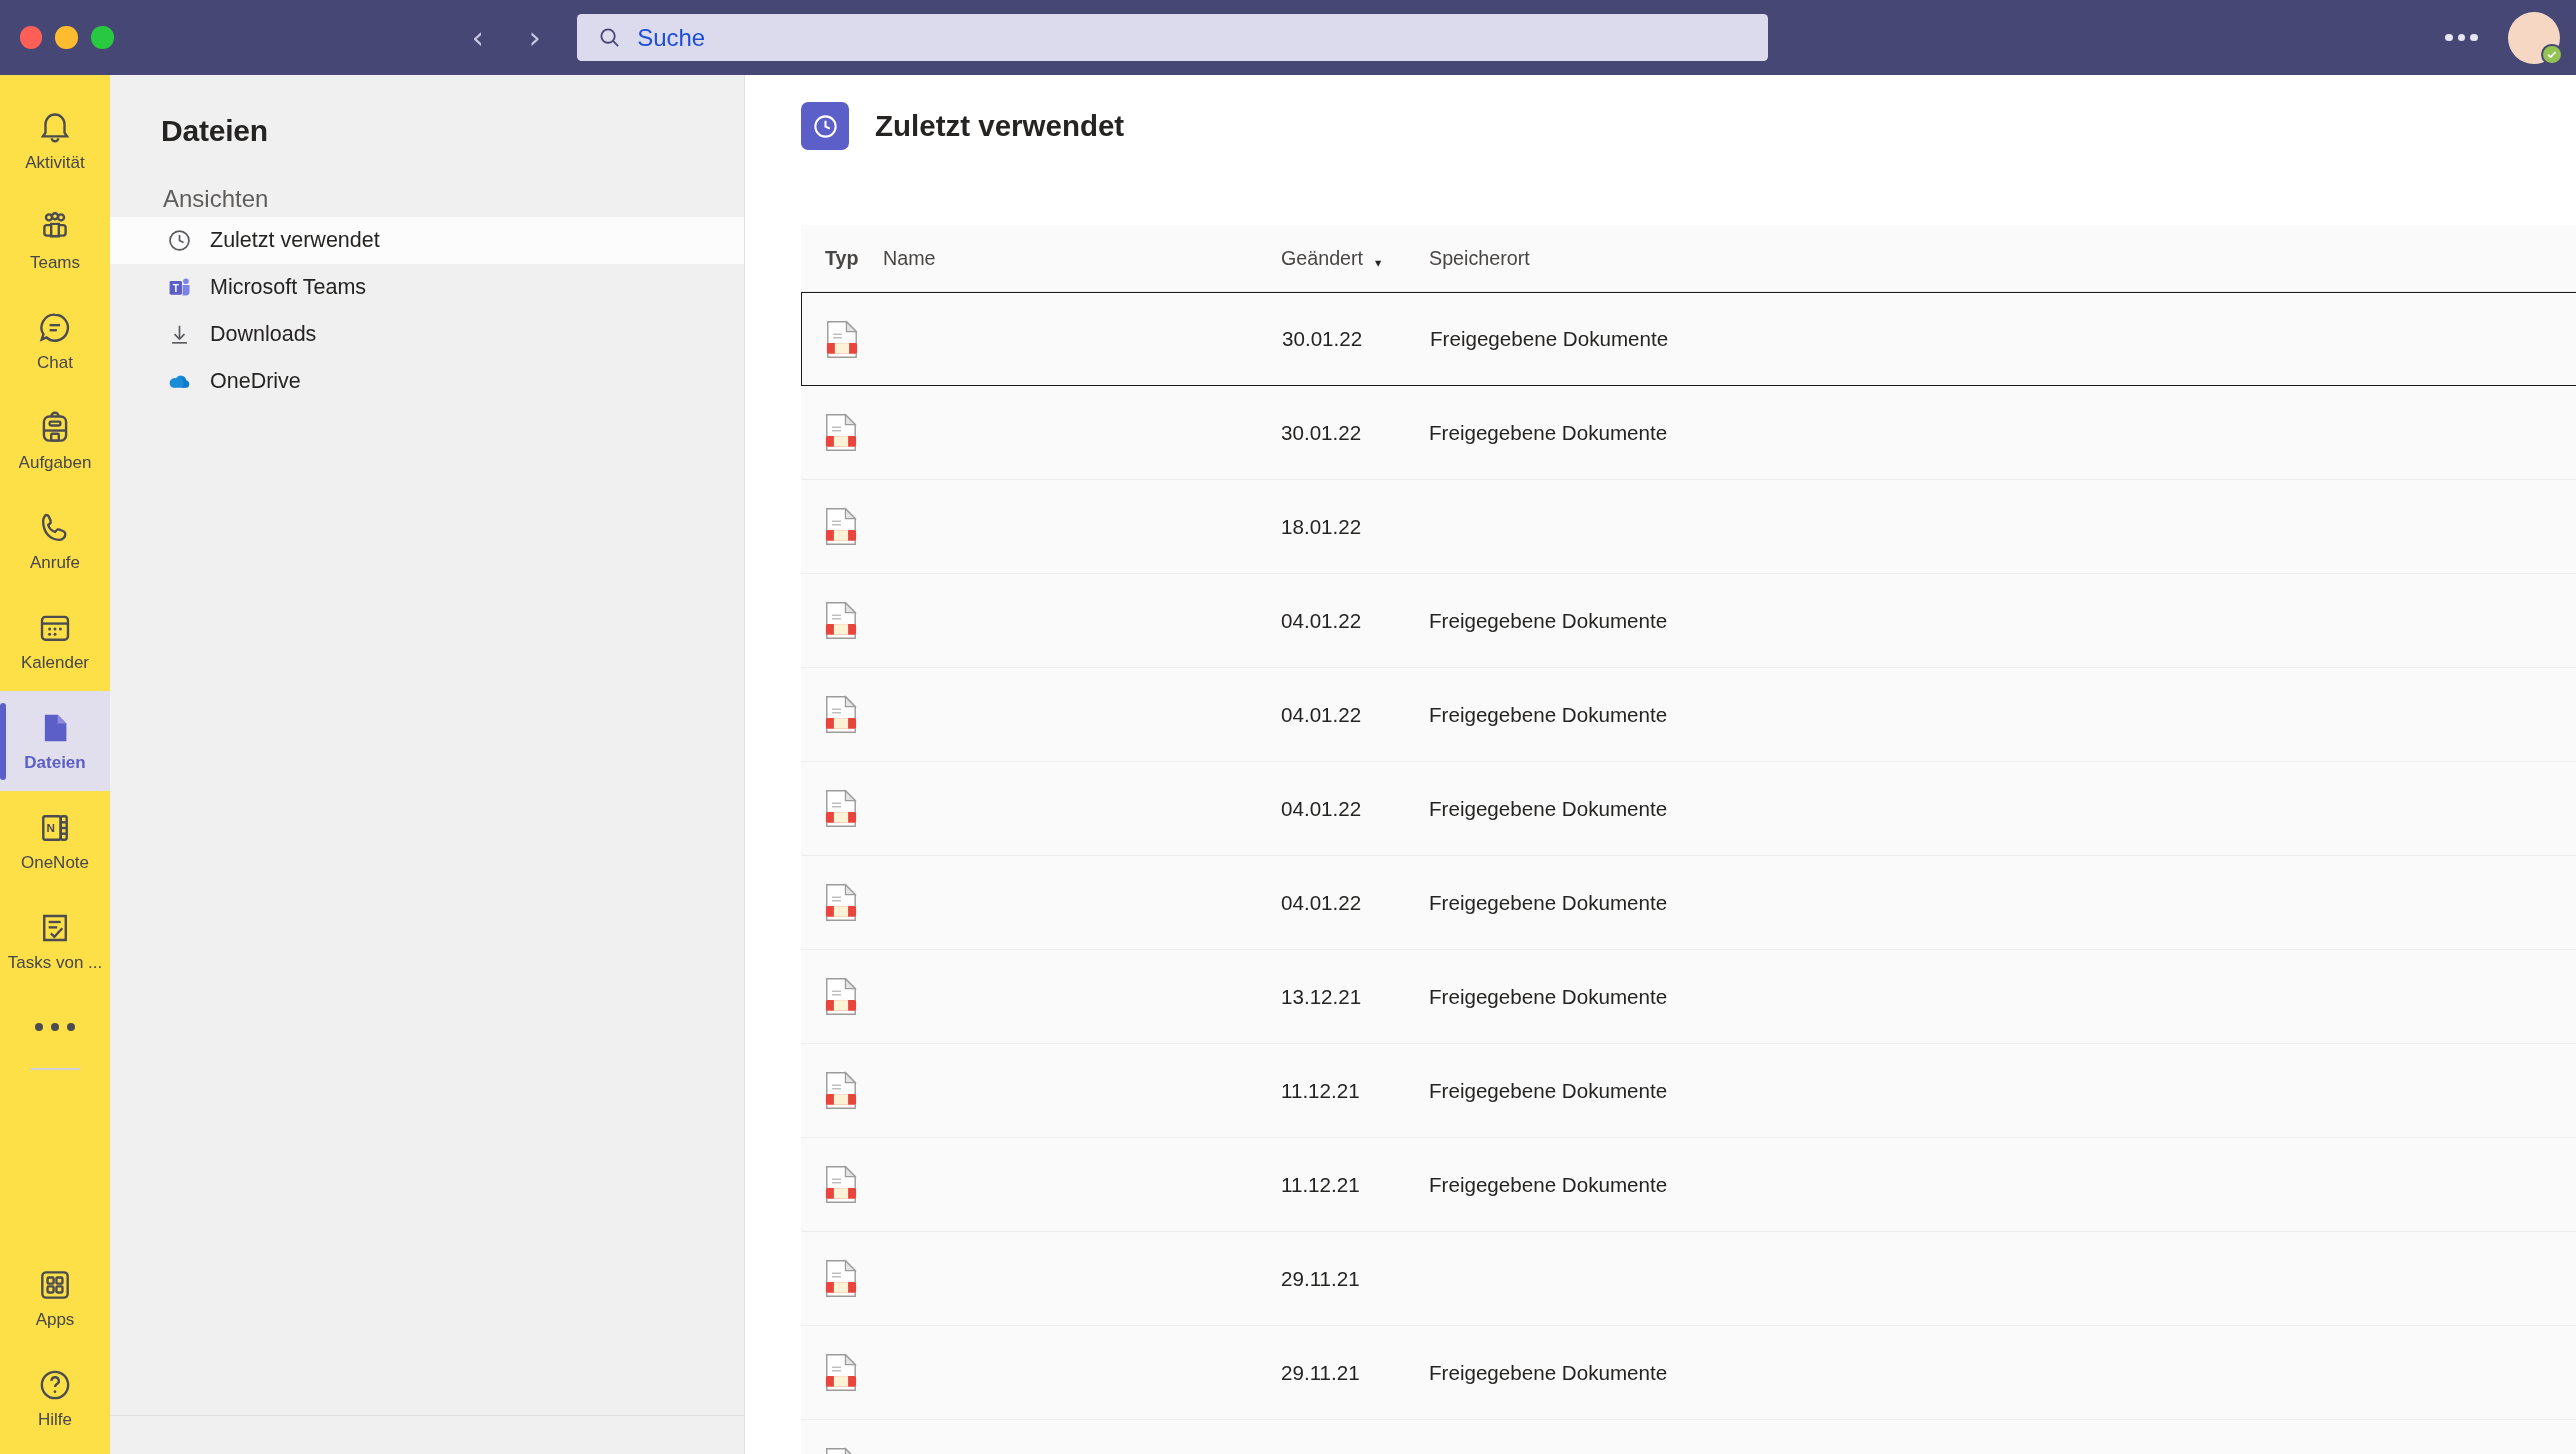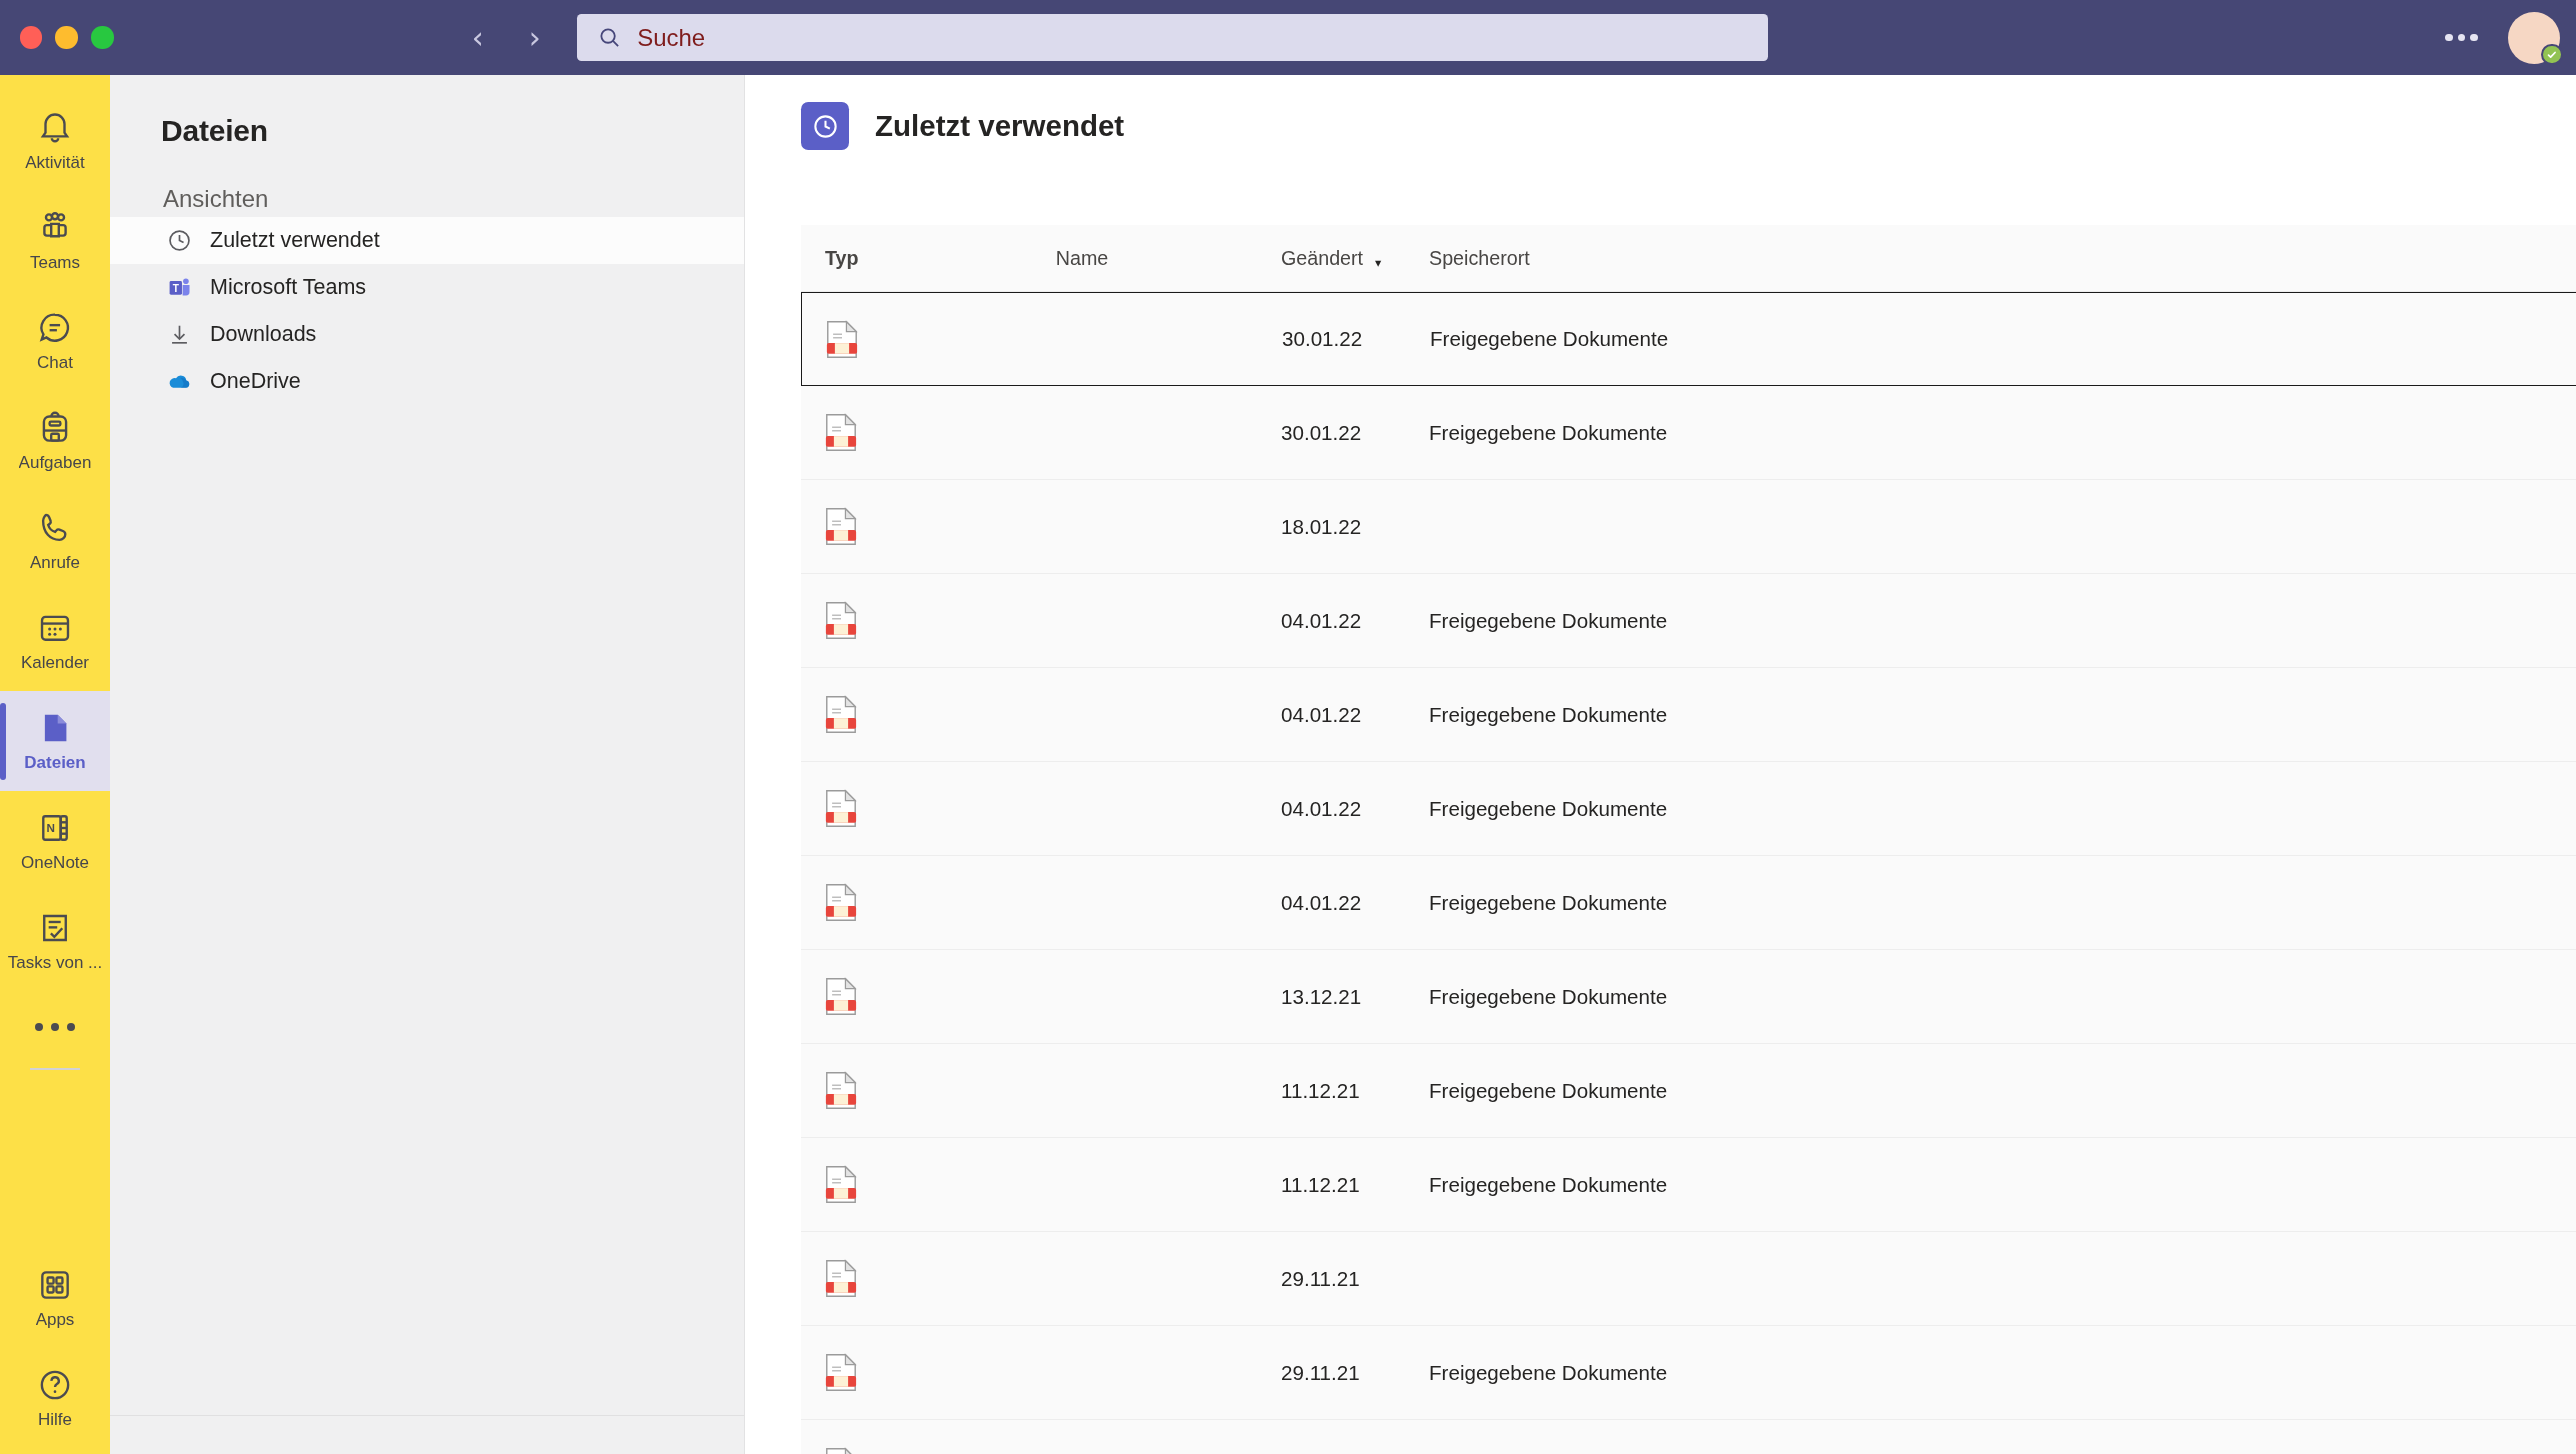"Suche" .search-placeholder { color: #7f1d1d -> #1d4ed8 }
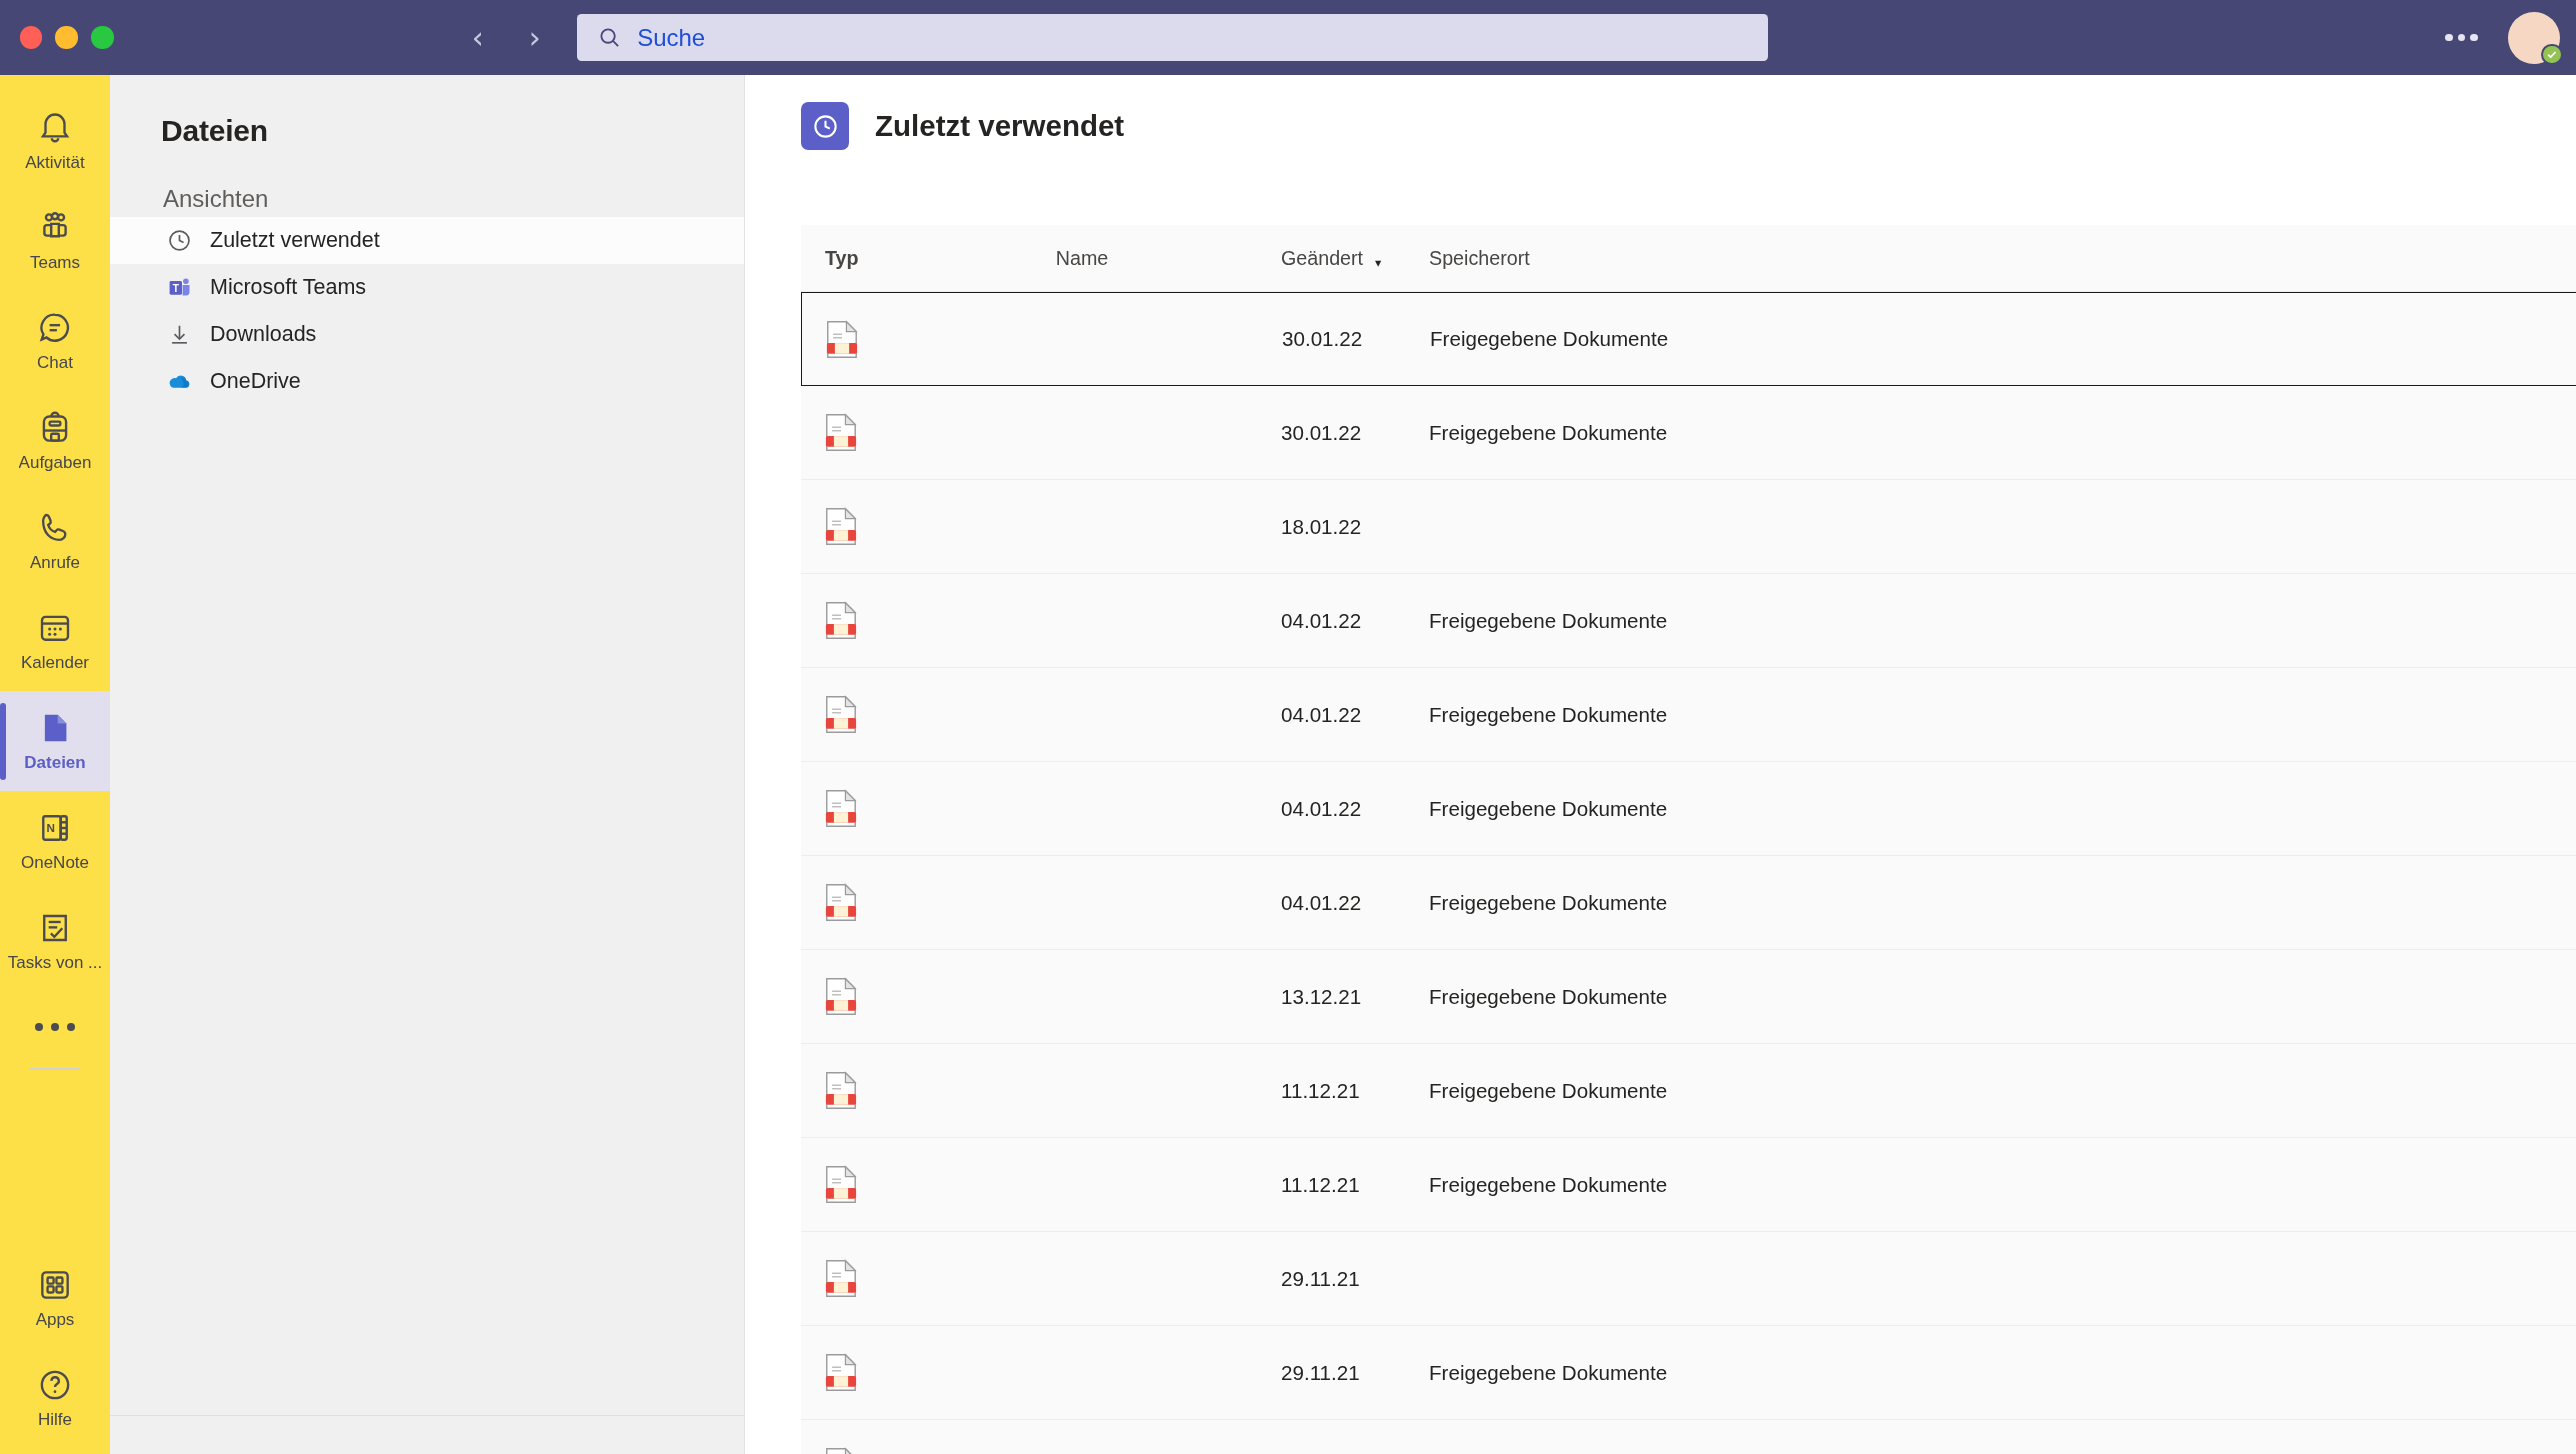"Name" .col-name { text-align: center -> none }
